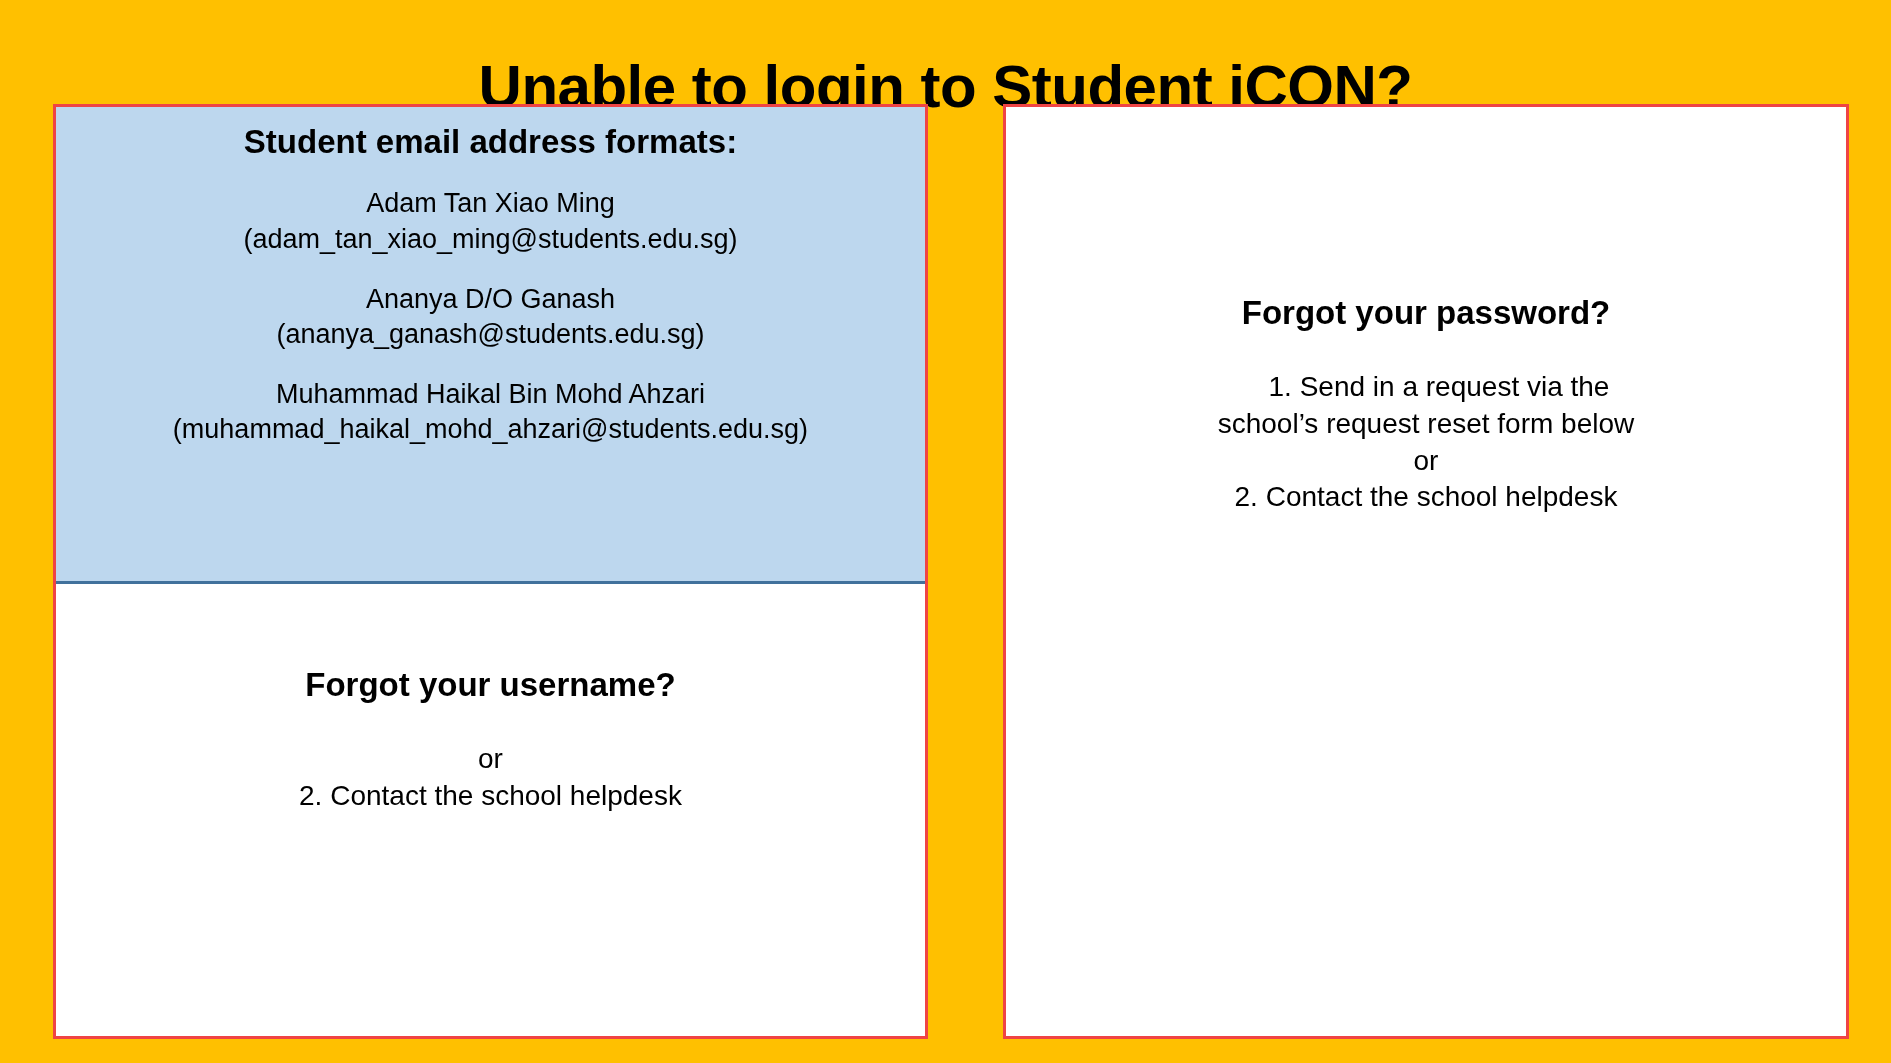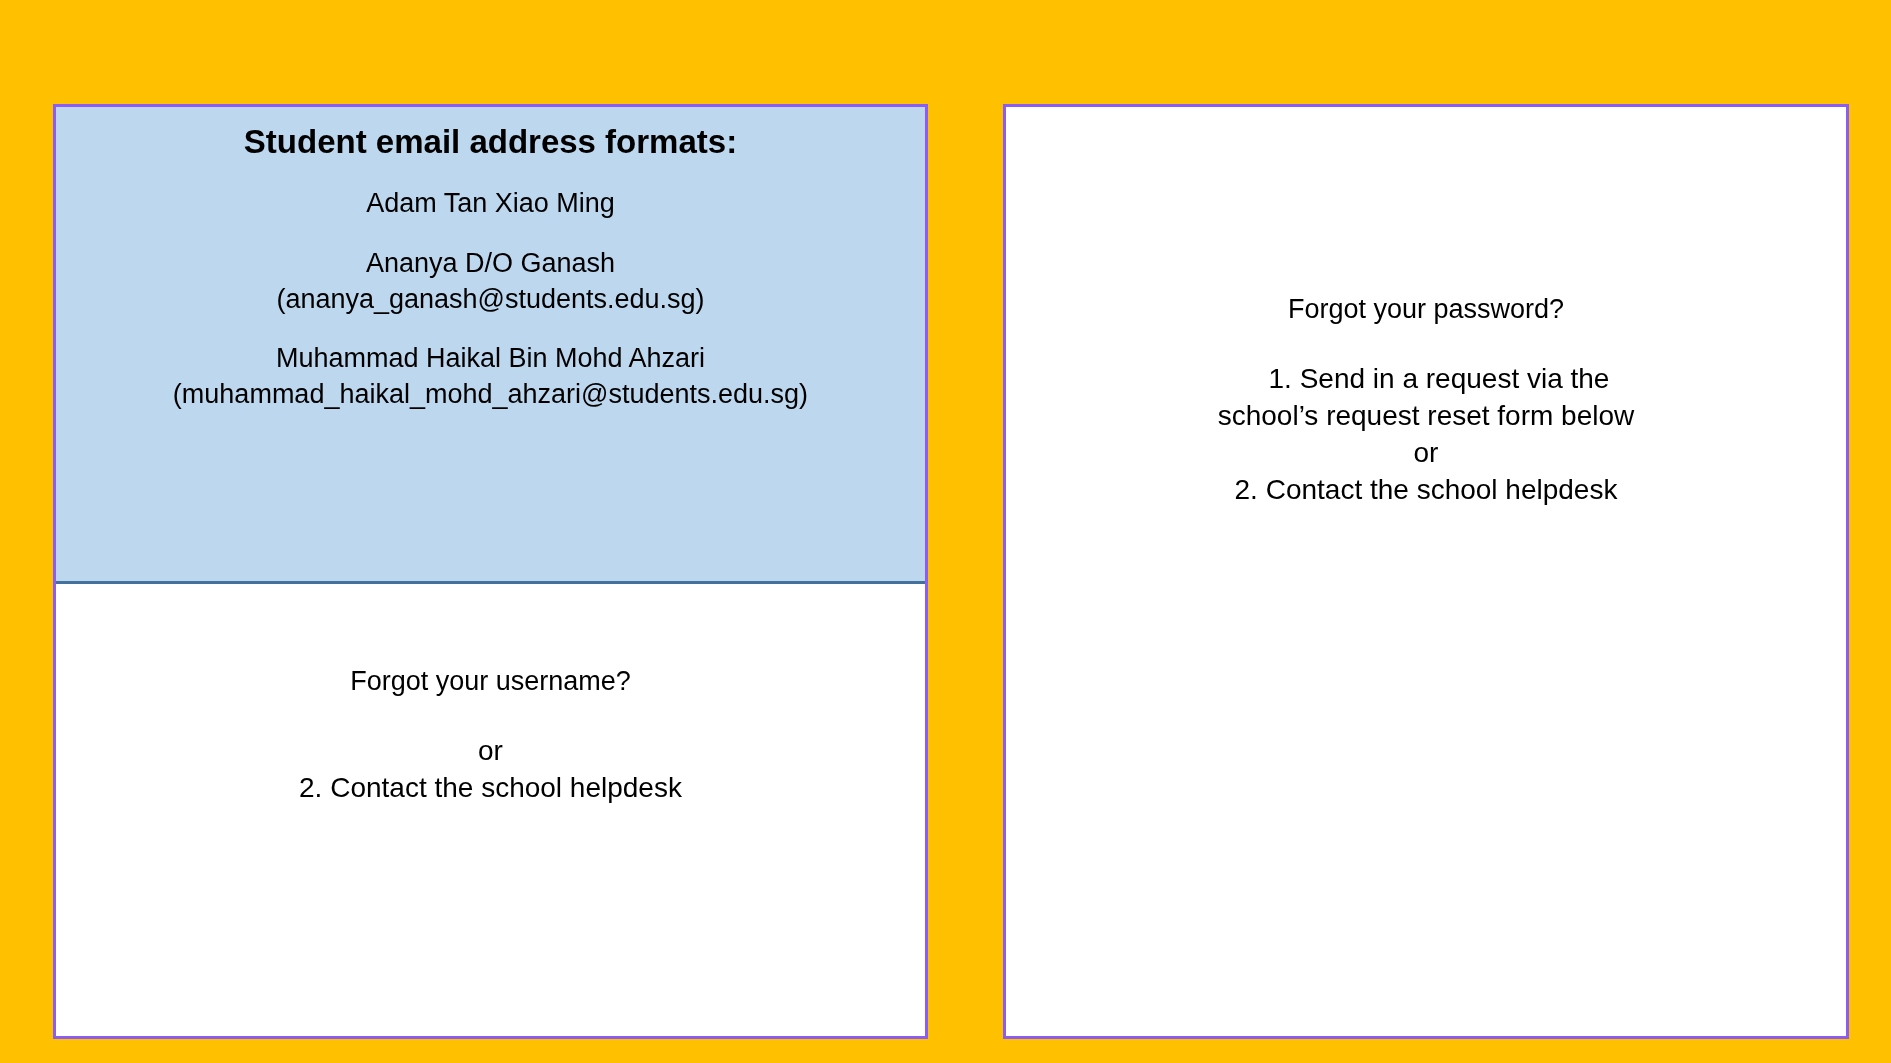"Unable to login to Student" h1.slide-title { html: none -> <h1>Unable to login to Student iCON?</h1> }
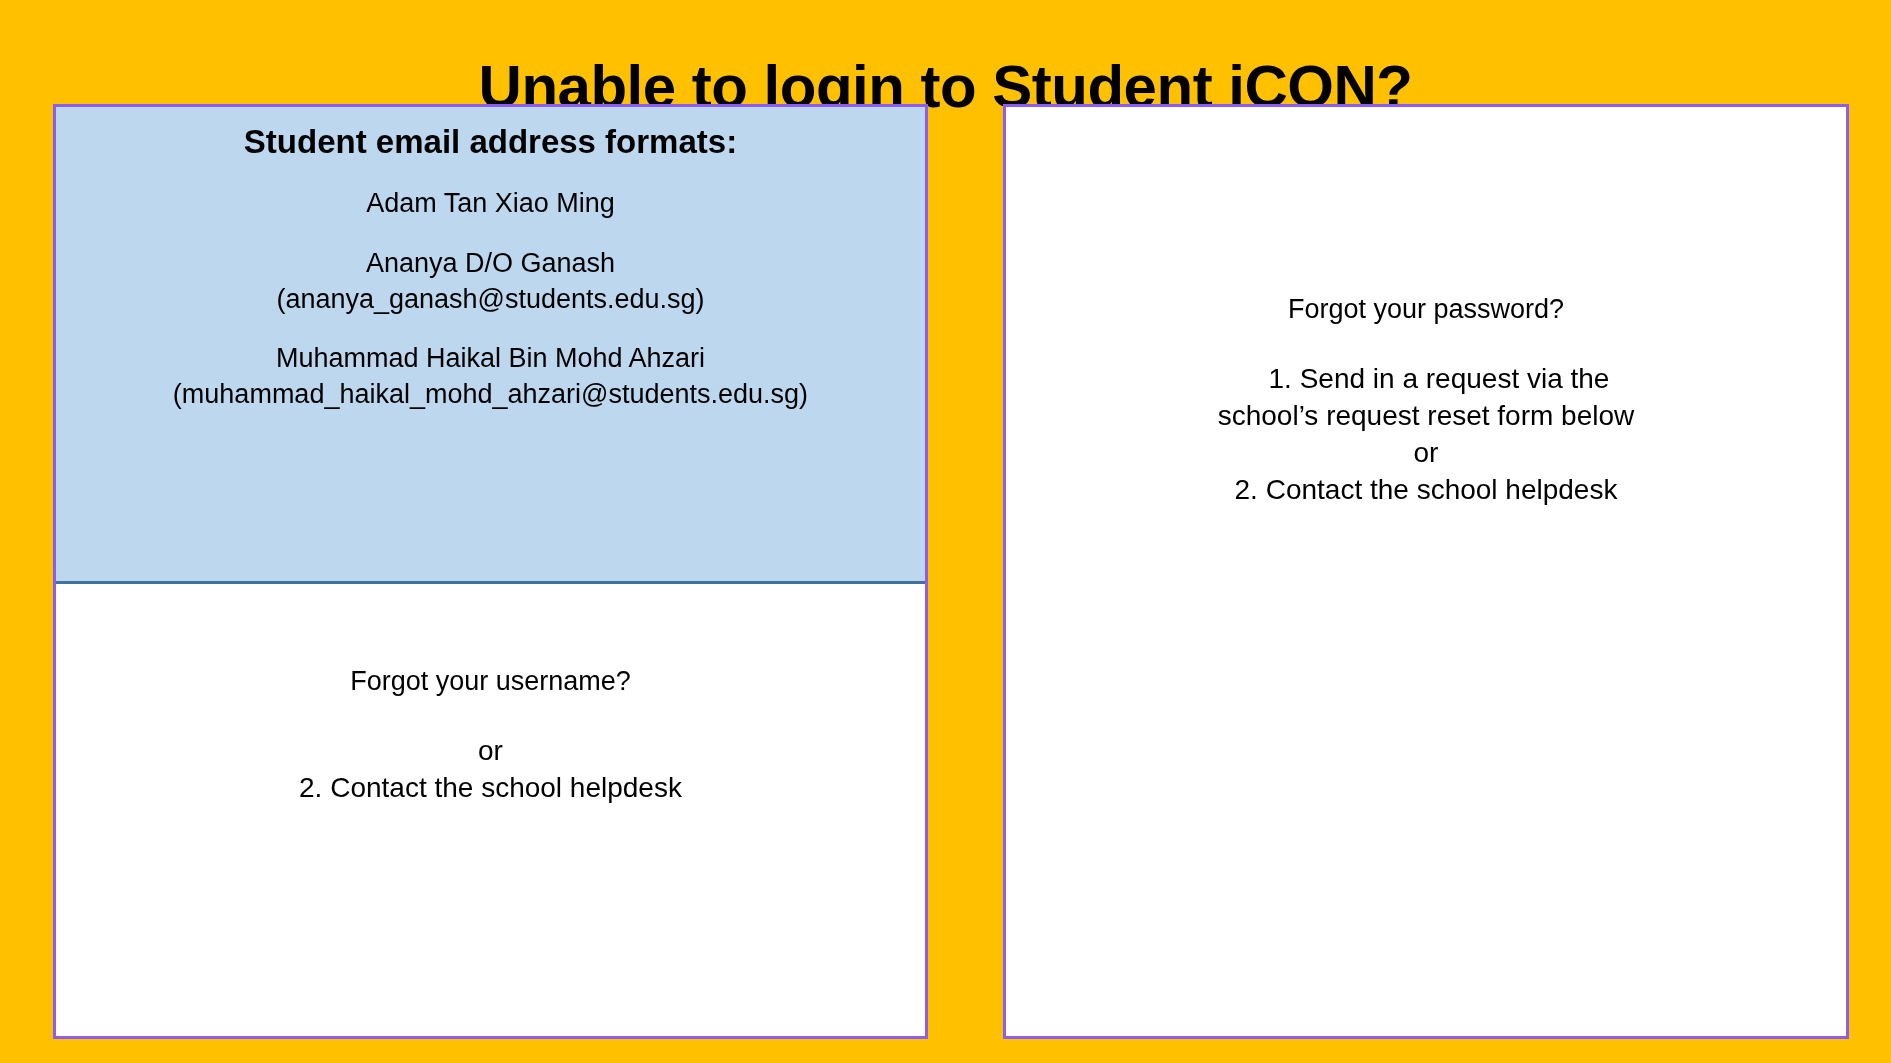"Student email address formats:" .panel { border: 3px solid #8b5cf6 -> 3px solid #ef4444 }
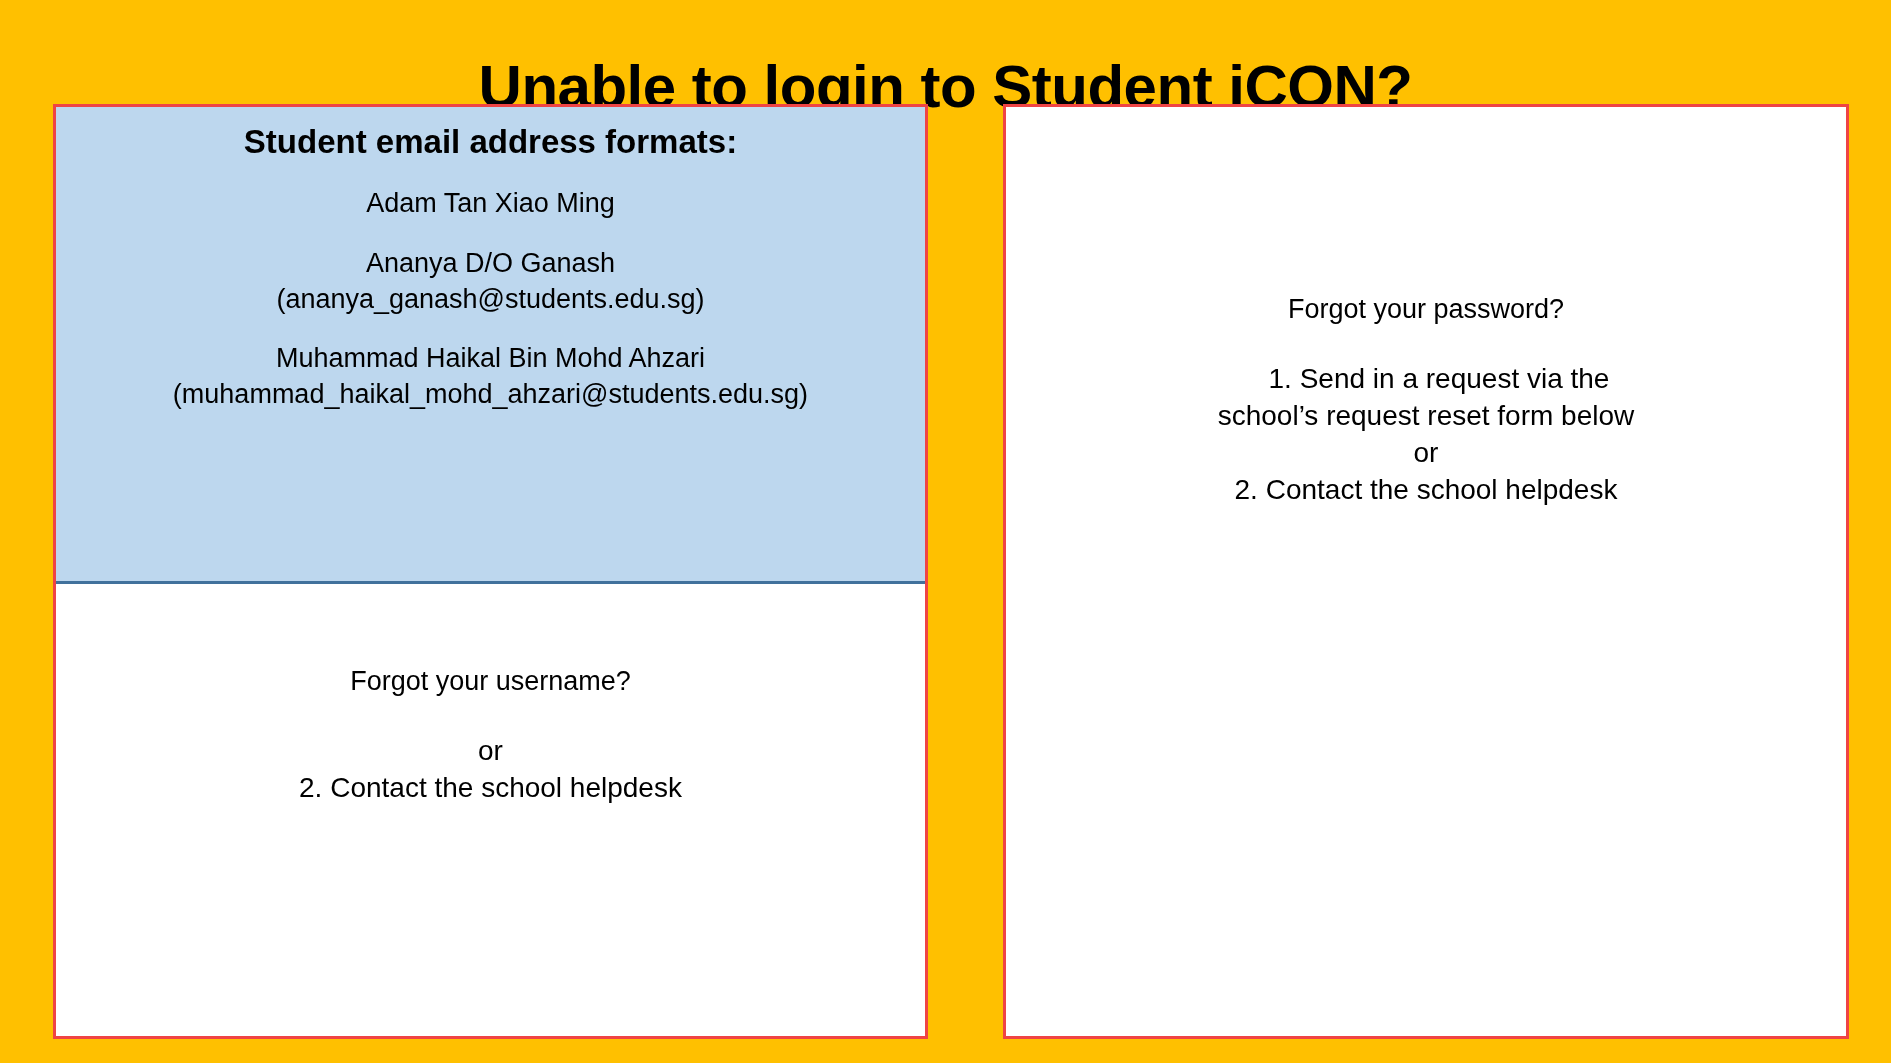"(adam_tan_xiao_ming@students.edu.sg)" span.addr { html: none -> <span>(adam_tan_xiao_ming@students.edu.sg)</span> }
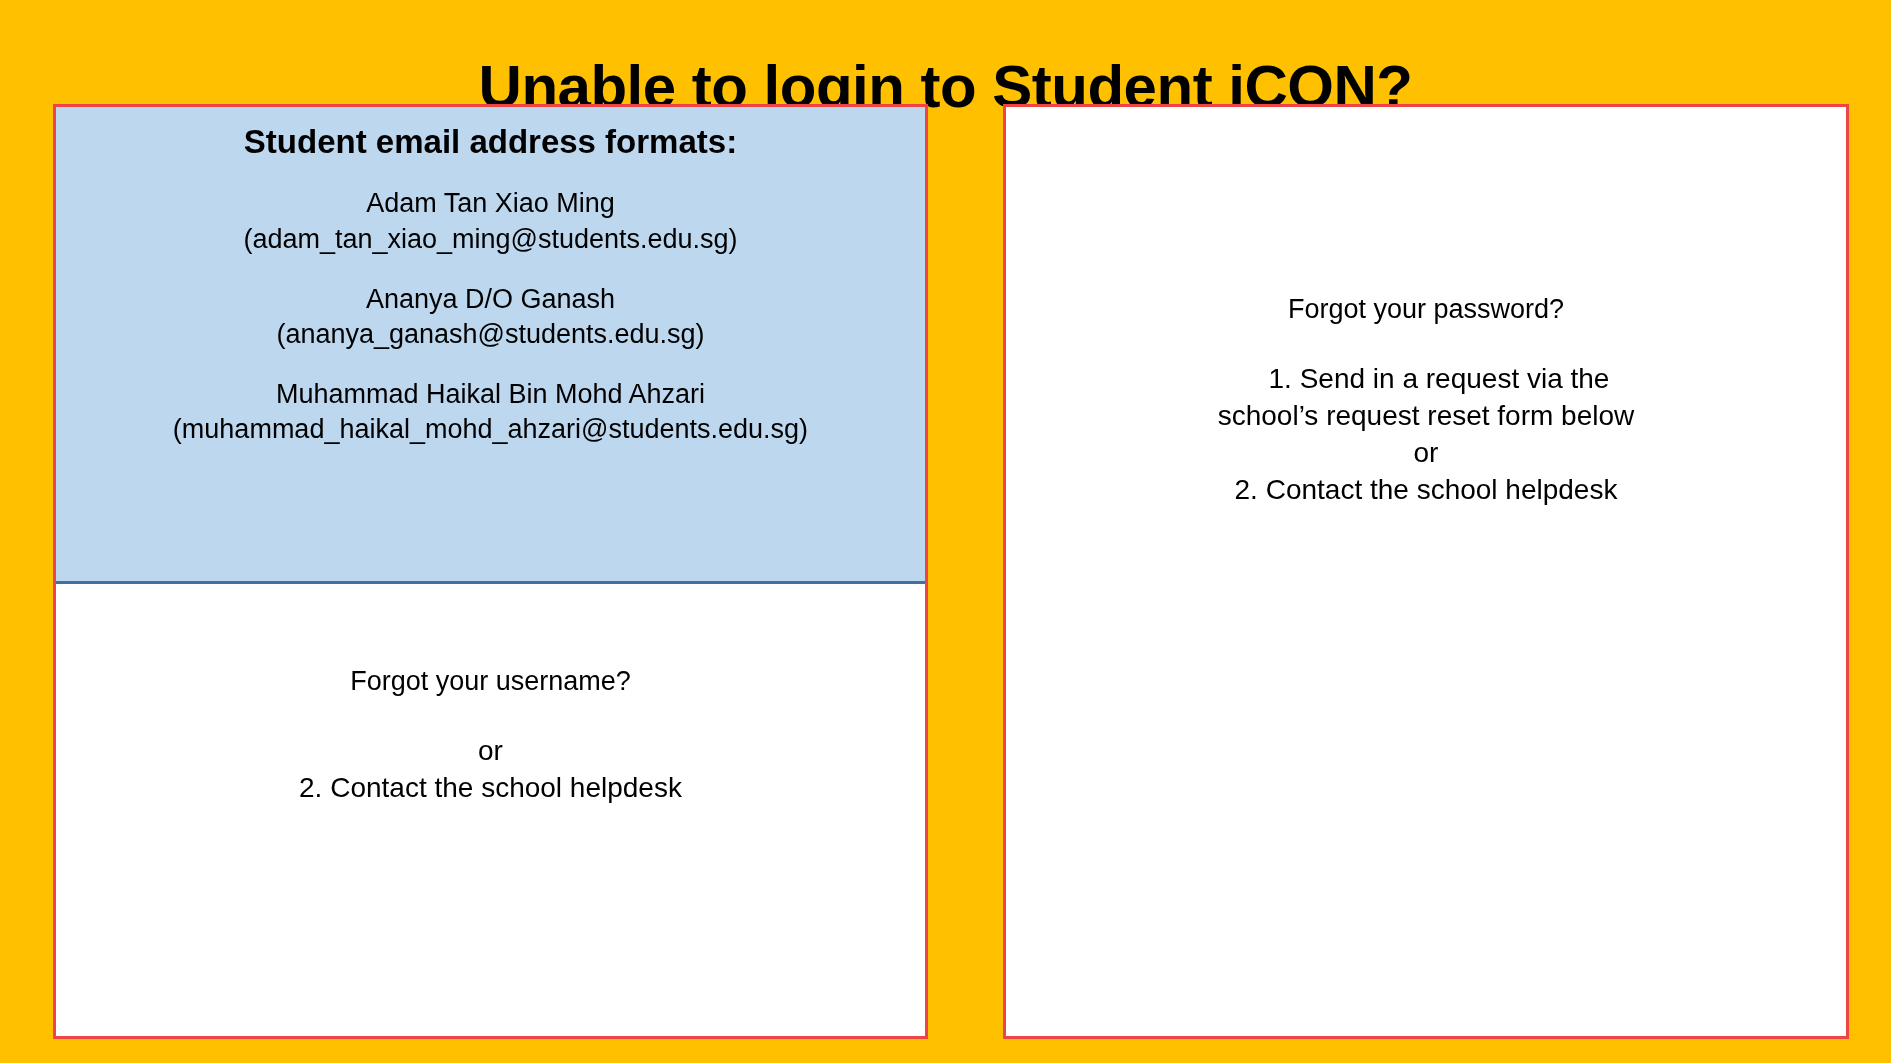"Forgot your password?" .help-heading { font-size: 27px -> 33px; font-weight: normal -> bold }
